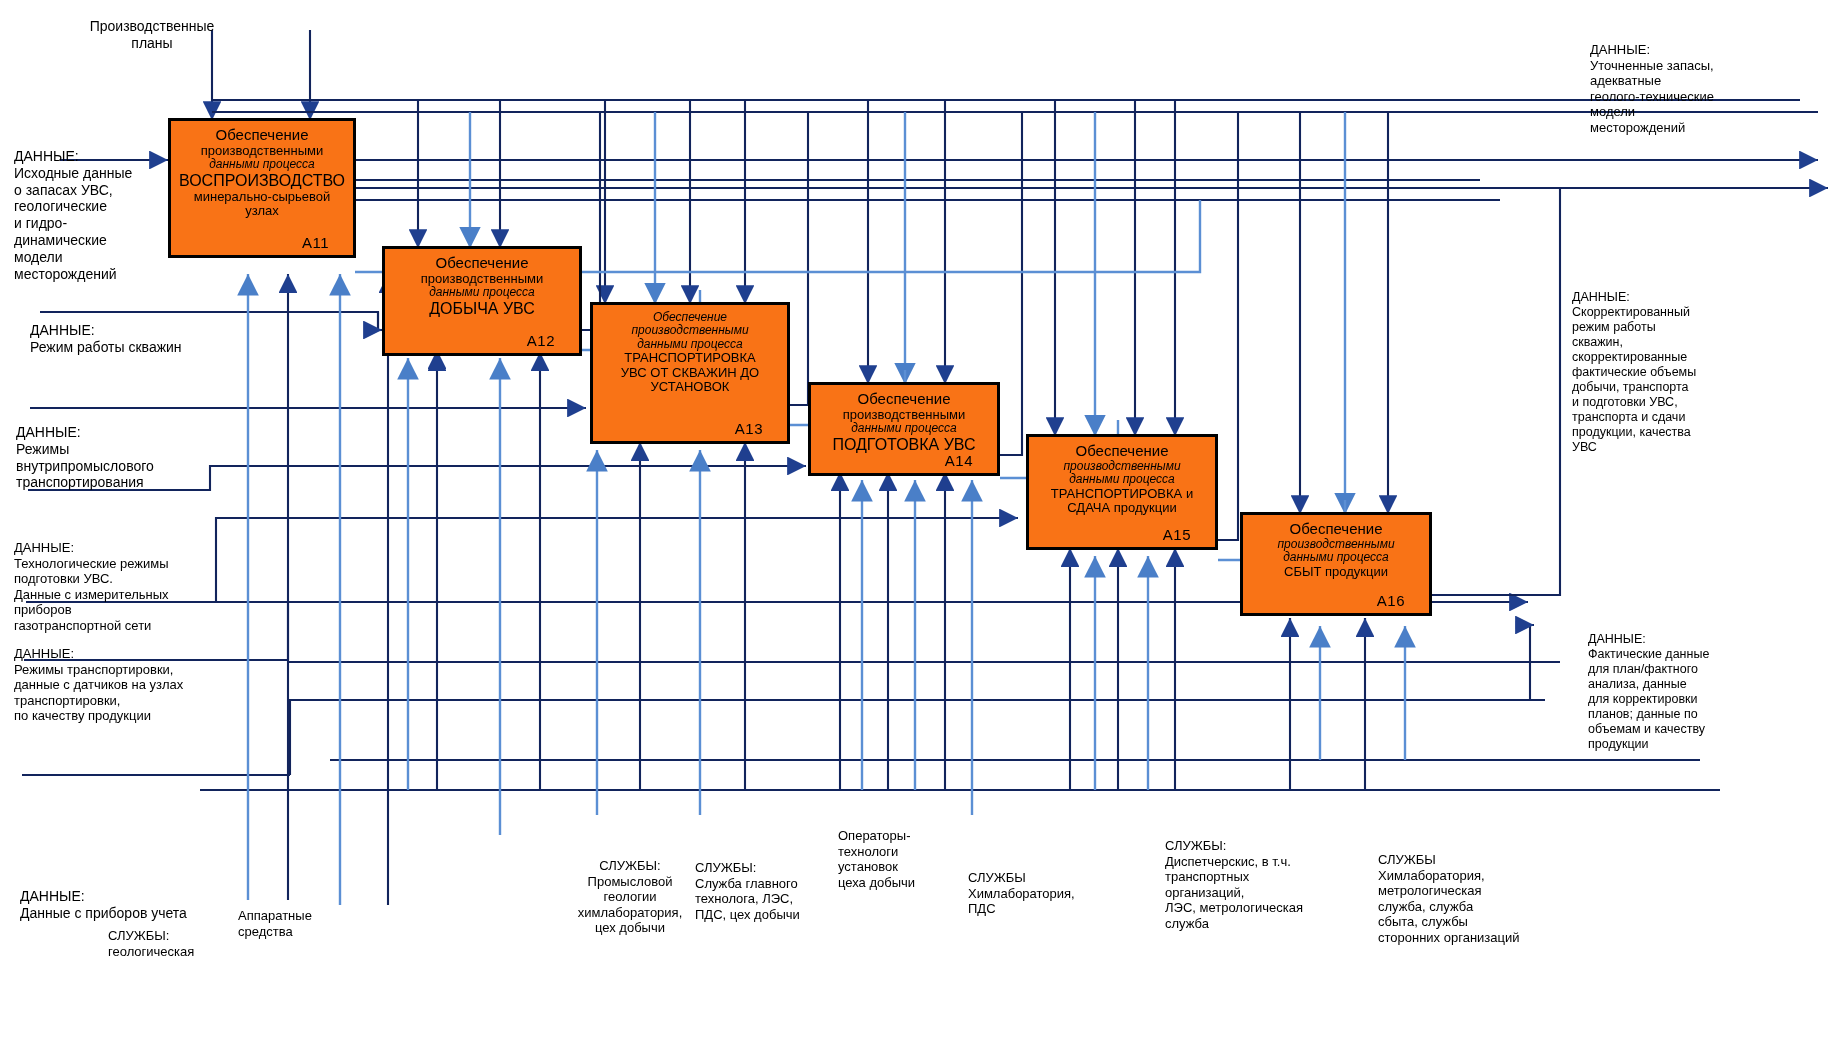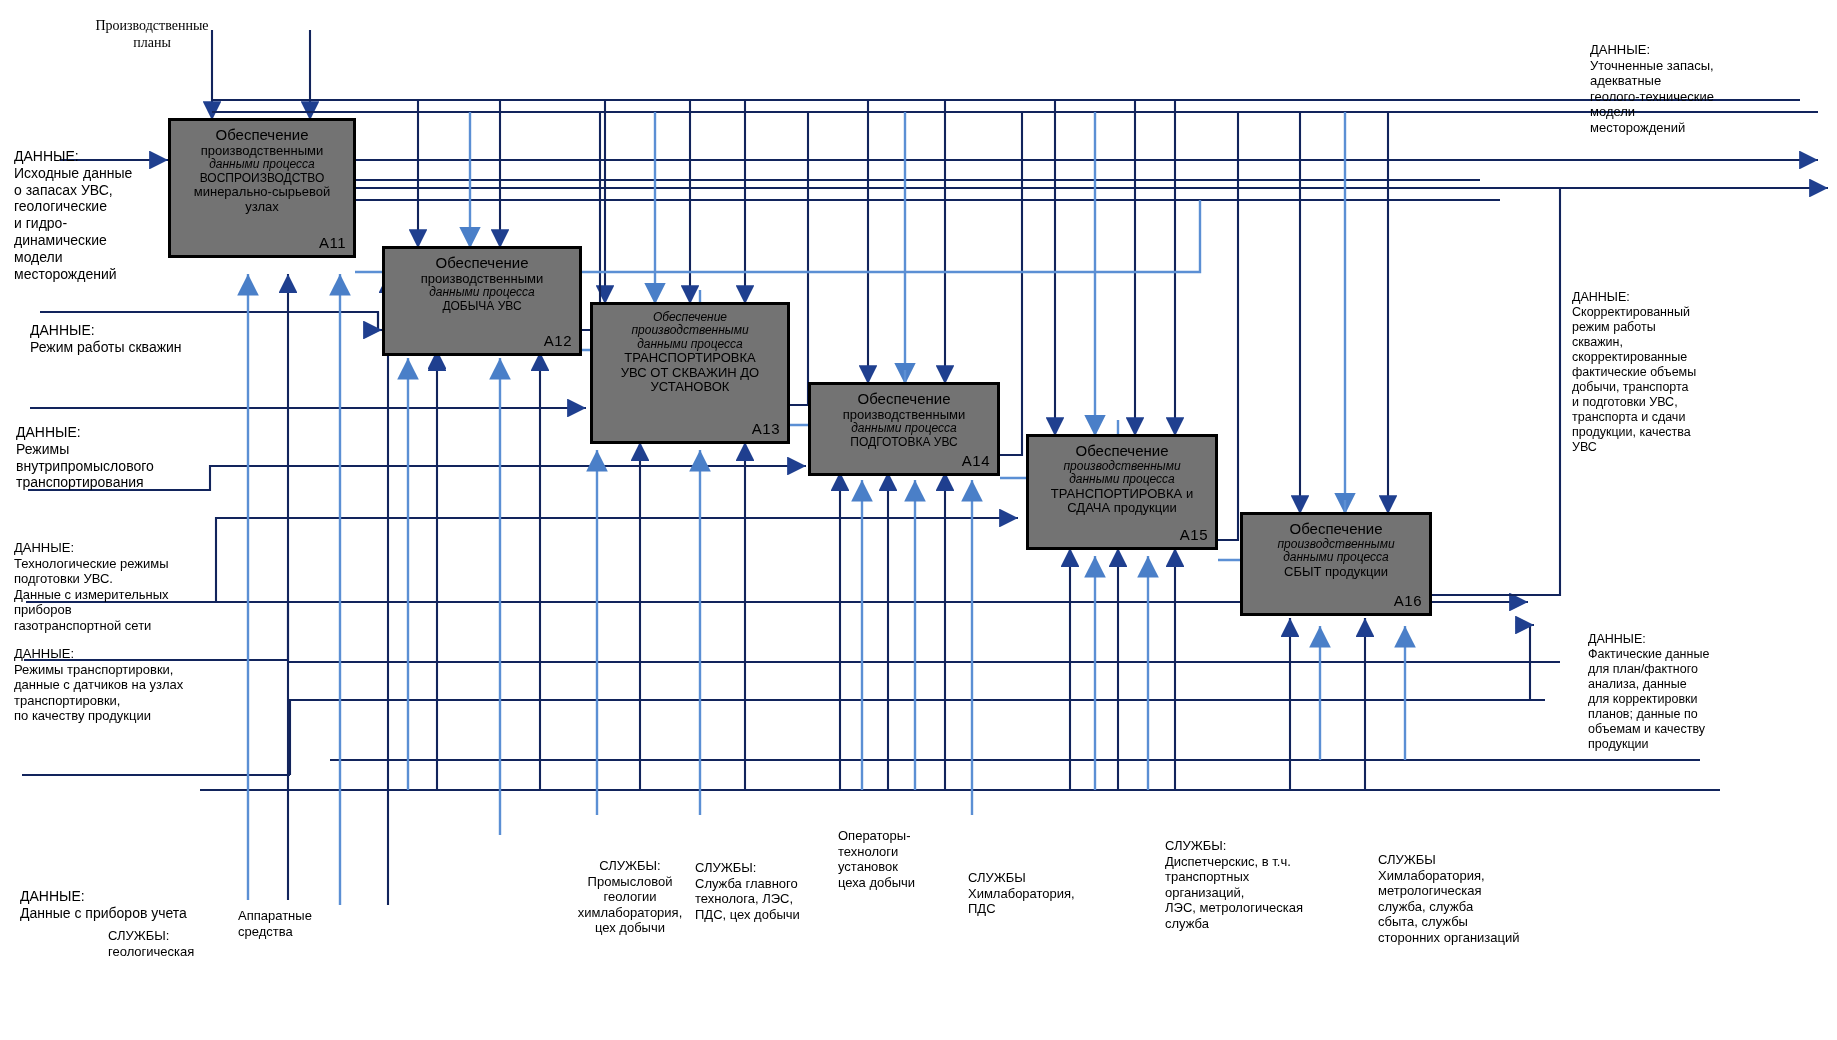"Производственные" div.lbl { font-family: Liberation Serif, serif -> none }
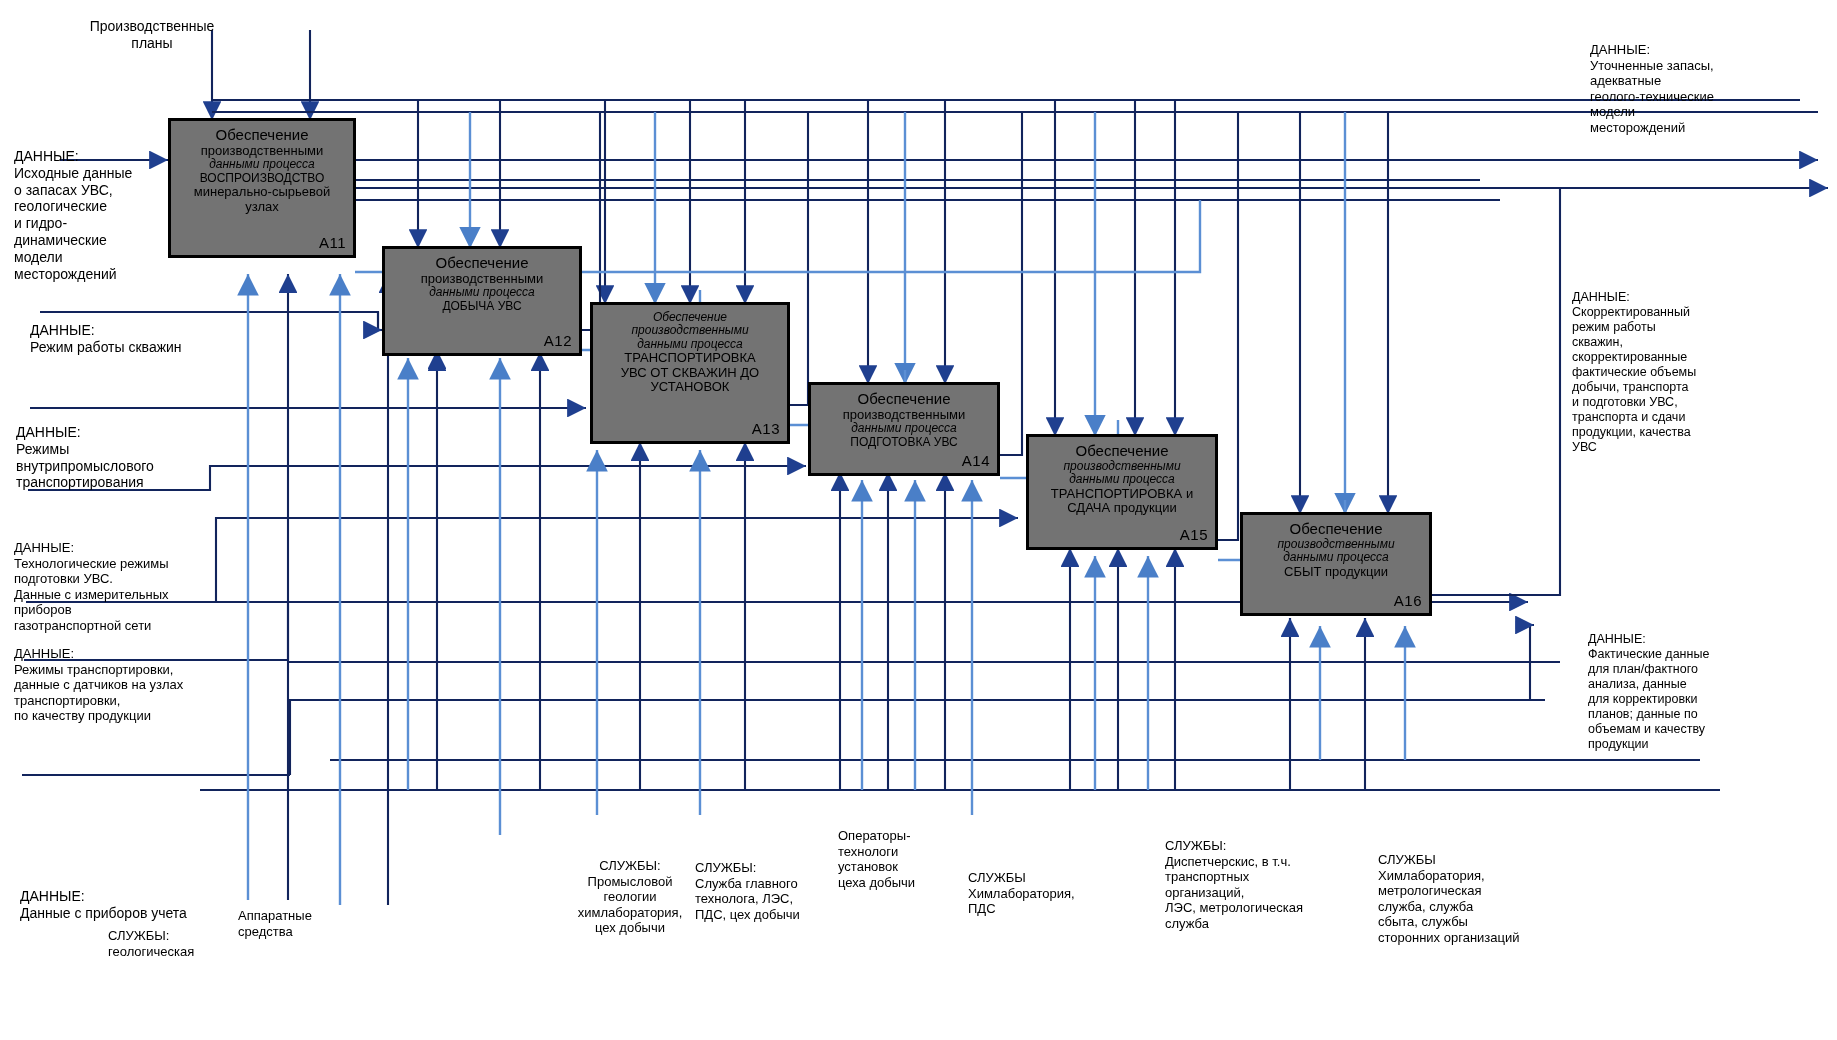"Обеспечение" .box { background: #737373 -> #f97316 }
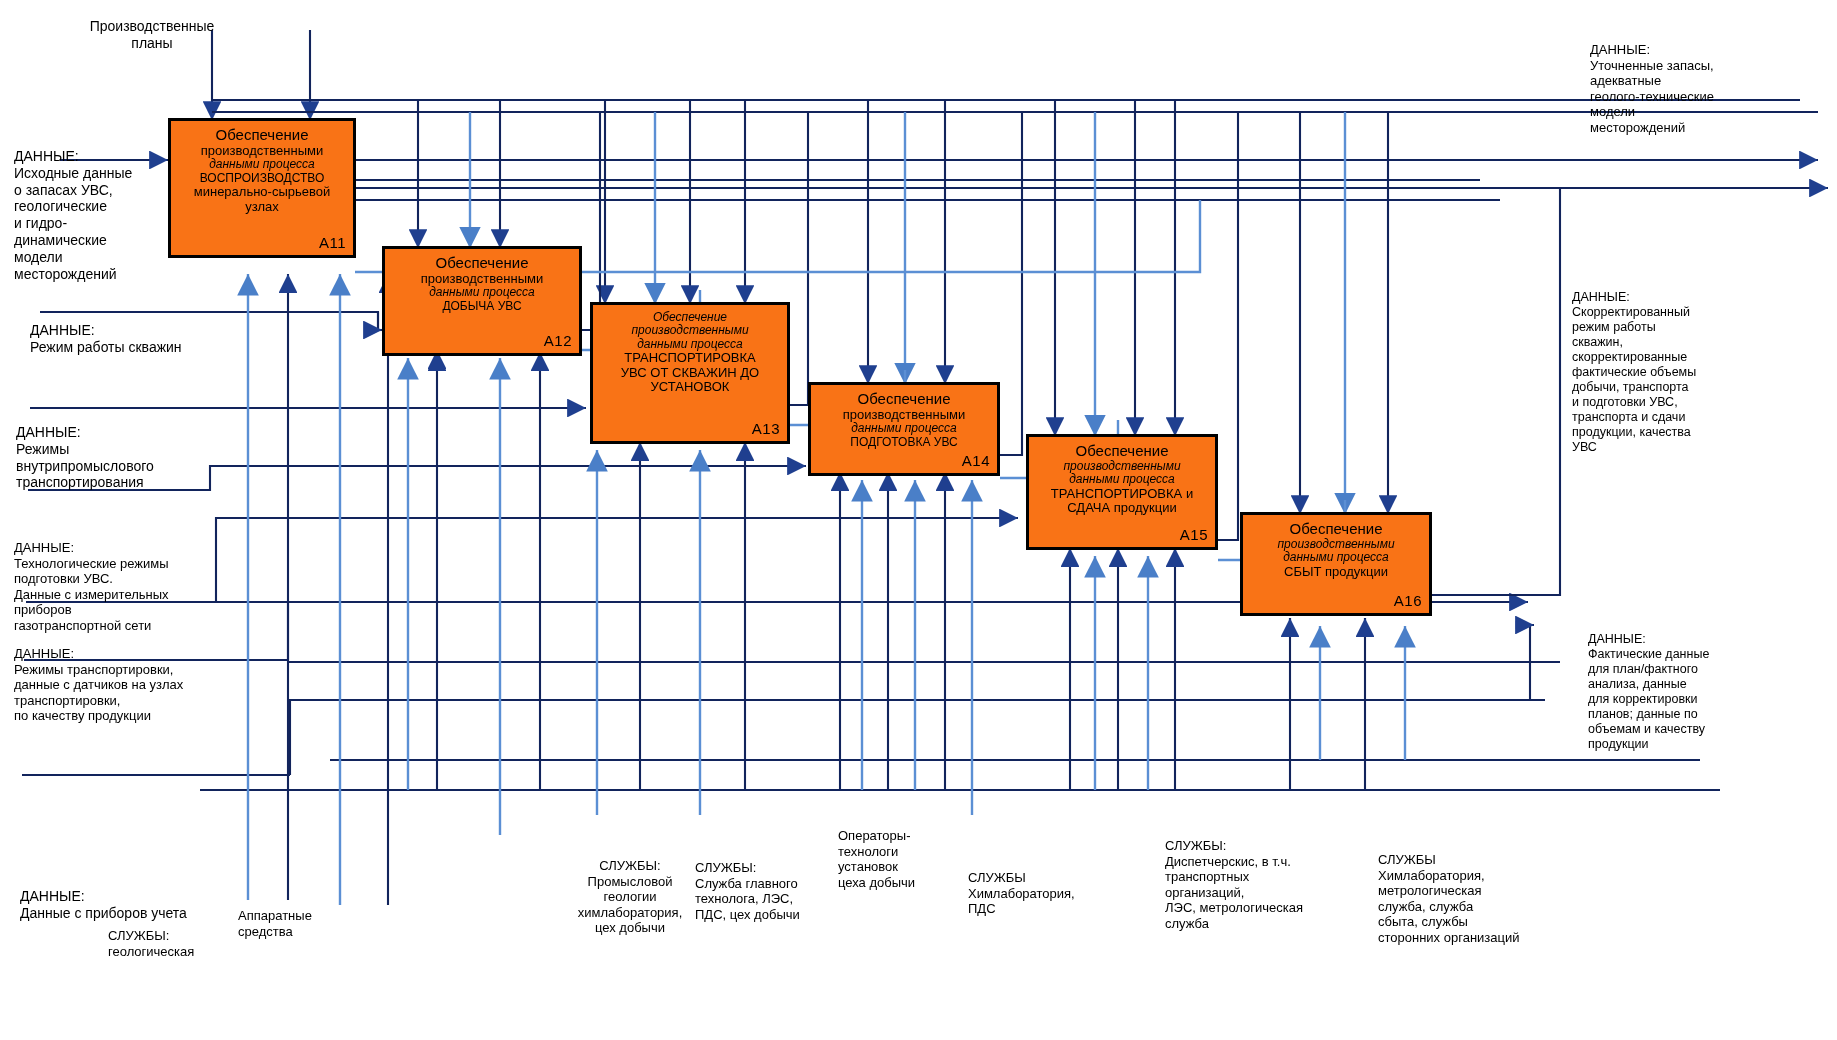"ВОСПРОИЗВОДСТВО" .t-big { font-size: 12px -> 16px }
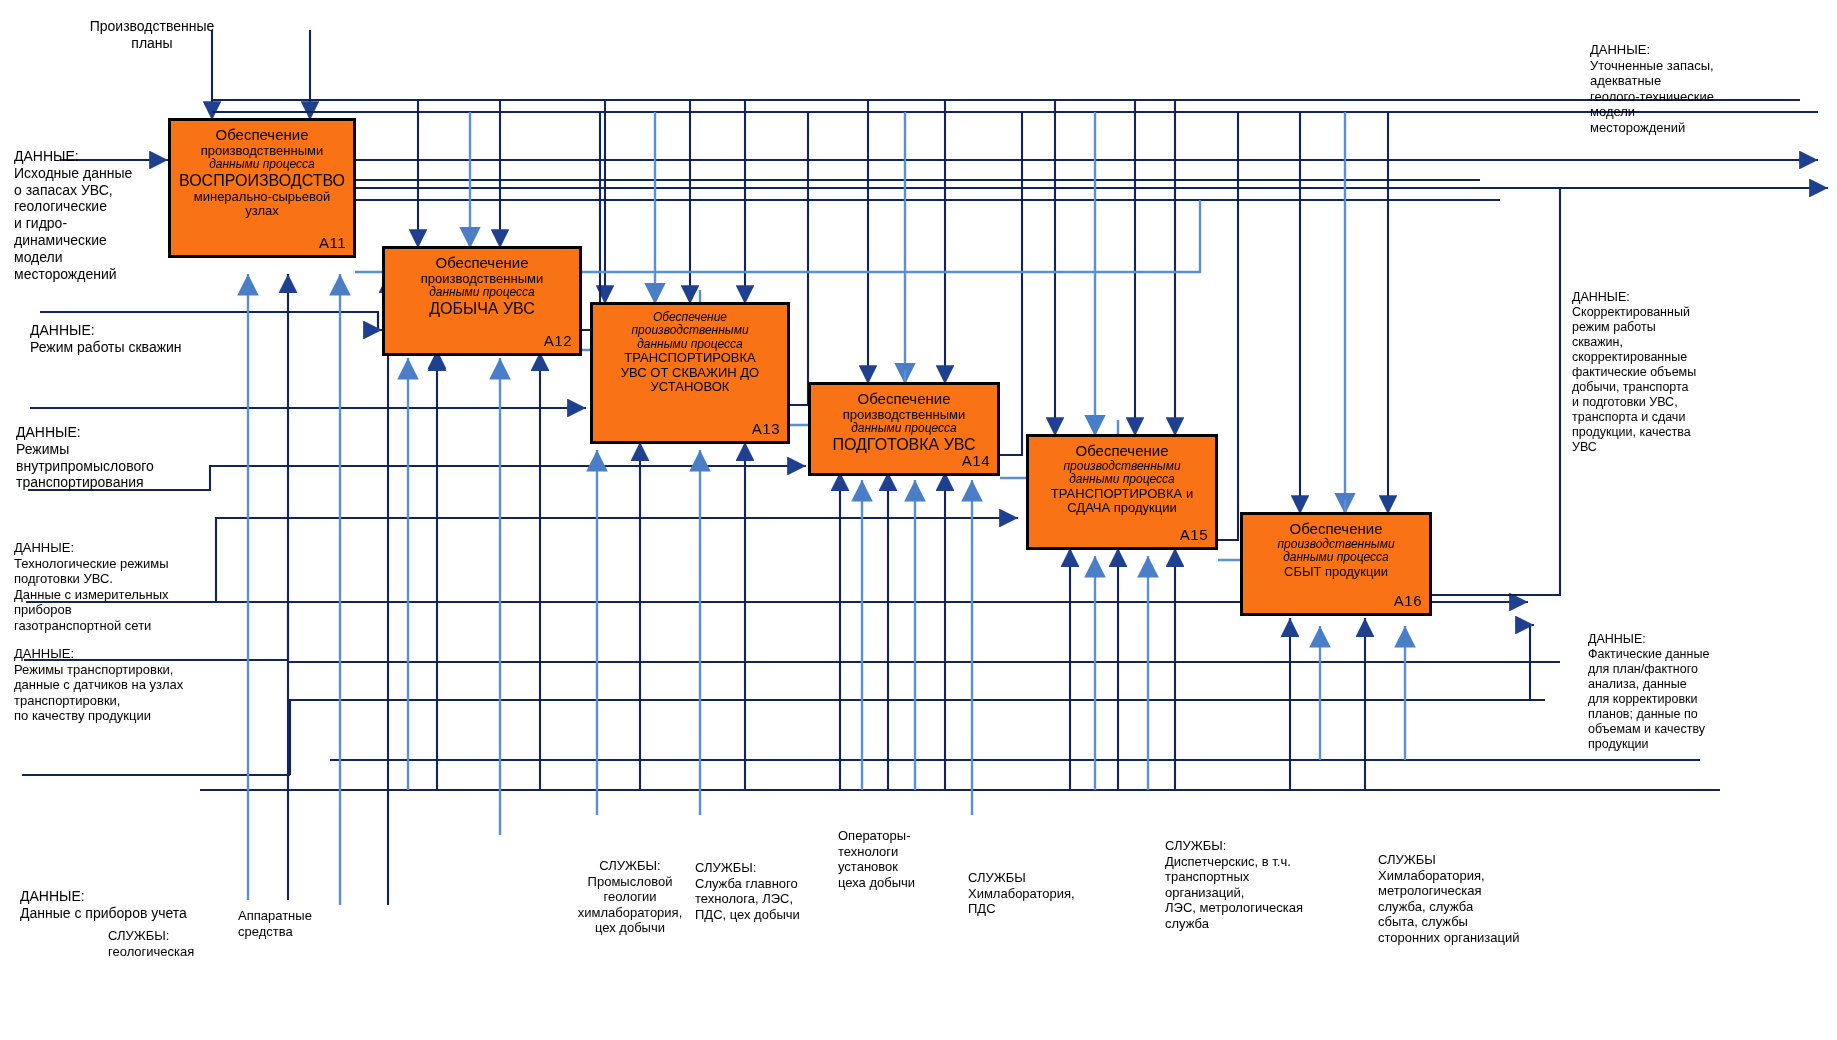"A11" .box .code { right: 7px -> 24px }
